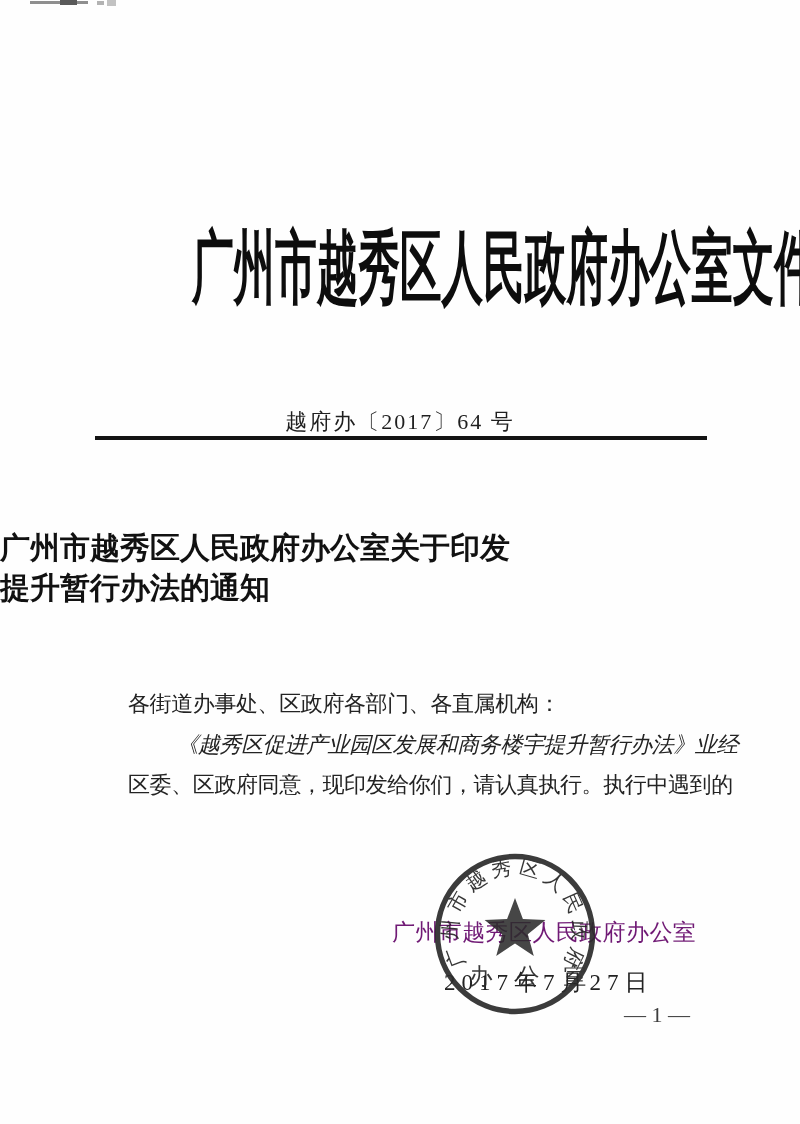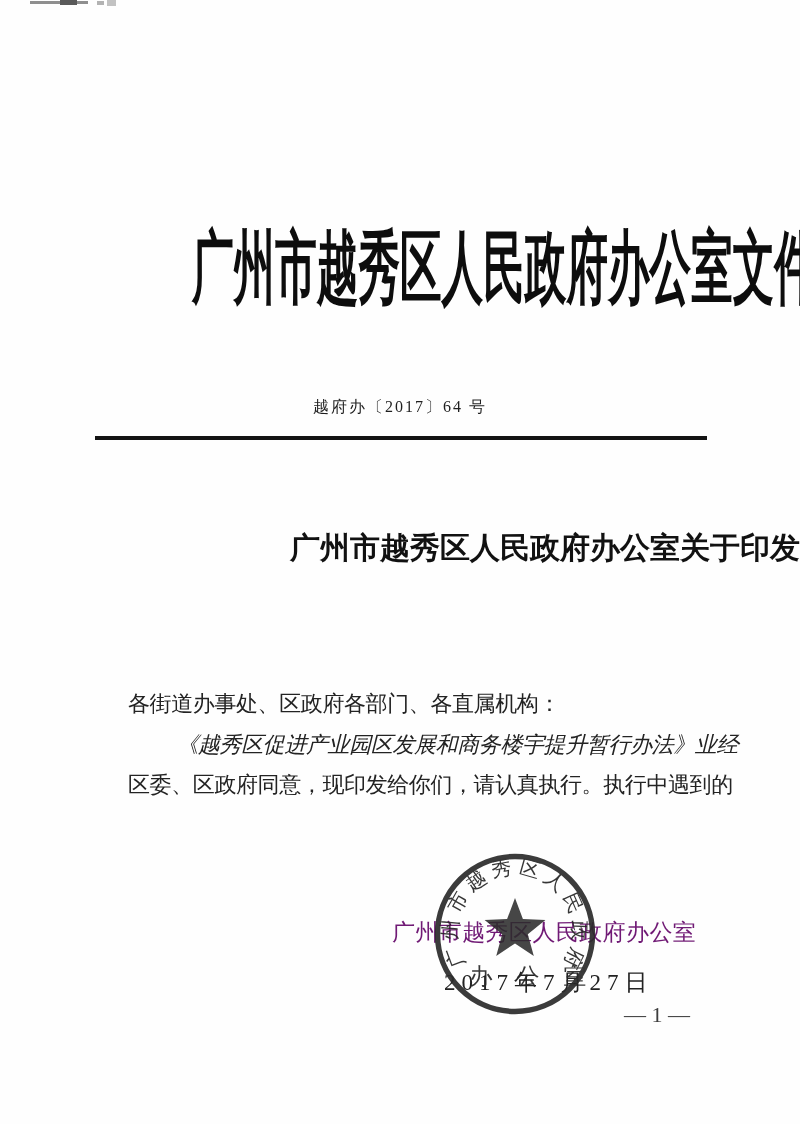"越府办〔2017〕64 号" .doc-number { font-size: 16px -> 22px; top: 393px -> 408px }
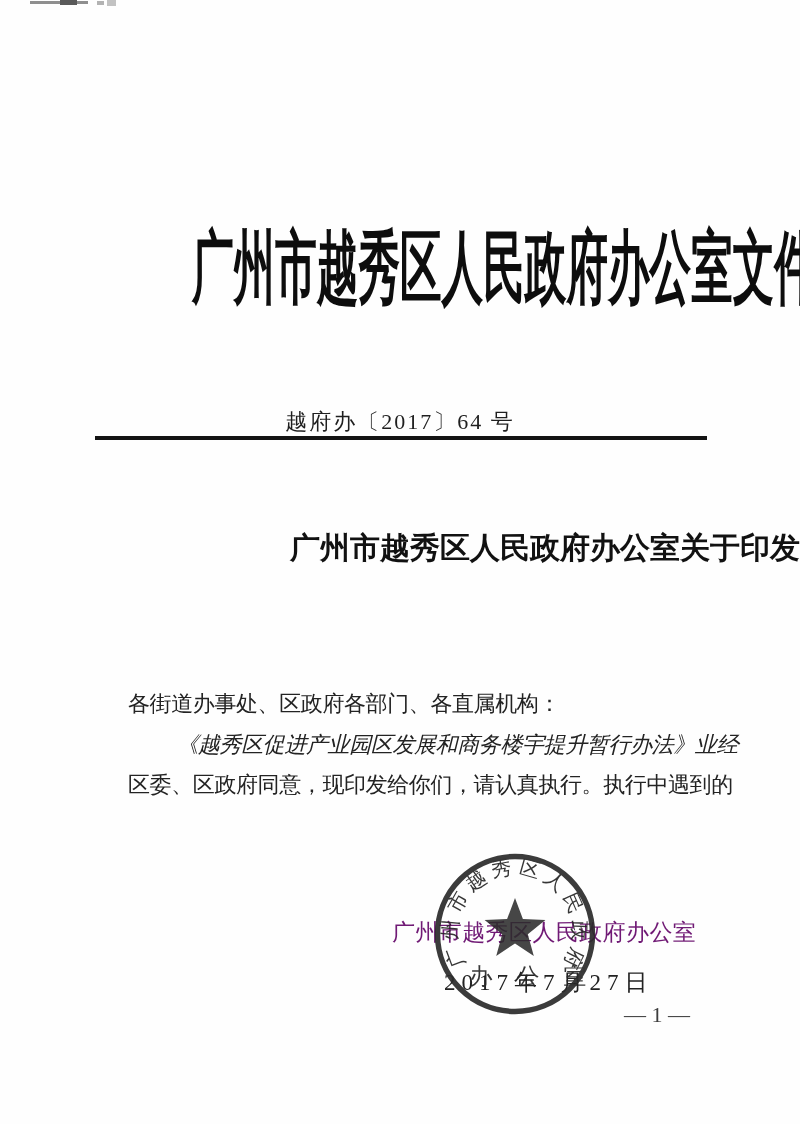"广州市越秀区人民政府办公室关于印发" .notice-title { text-align: right -> left }
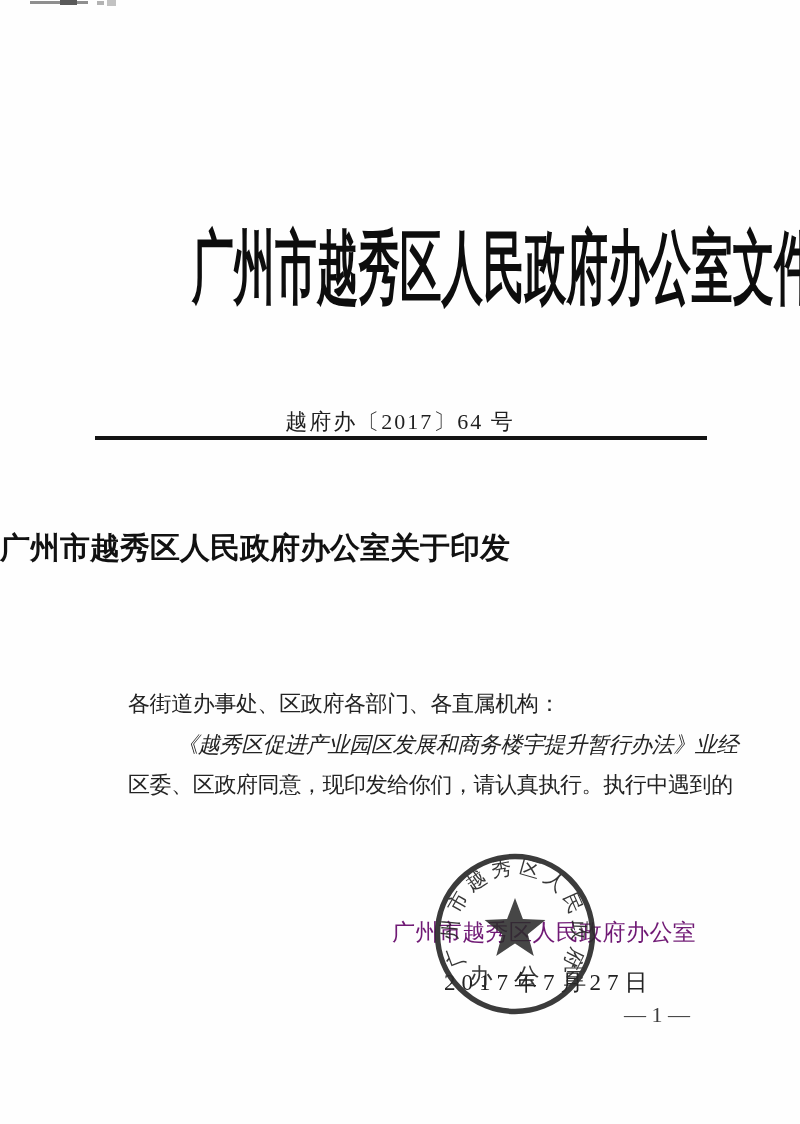"提升暂行办法的通知" div { html: none -> <div>提升暂行办法的通知</div> }
